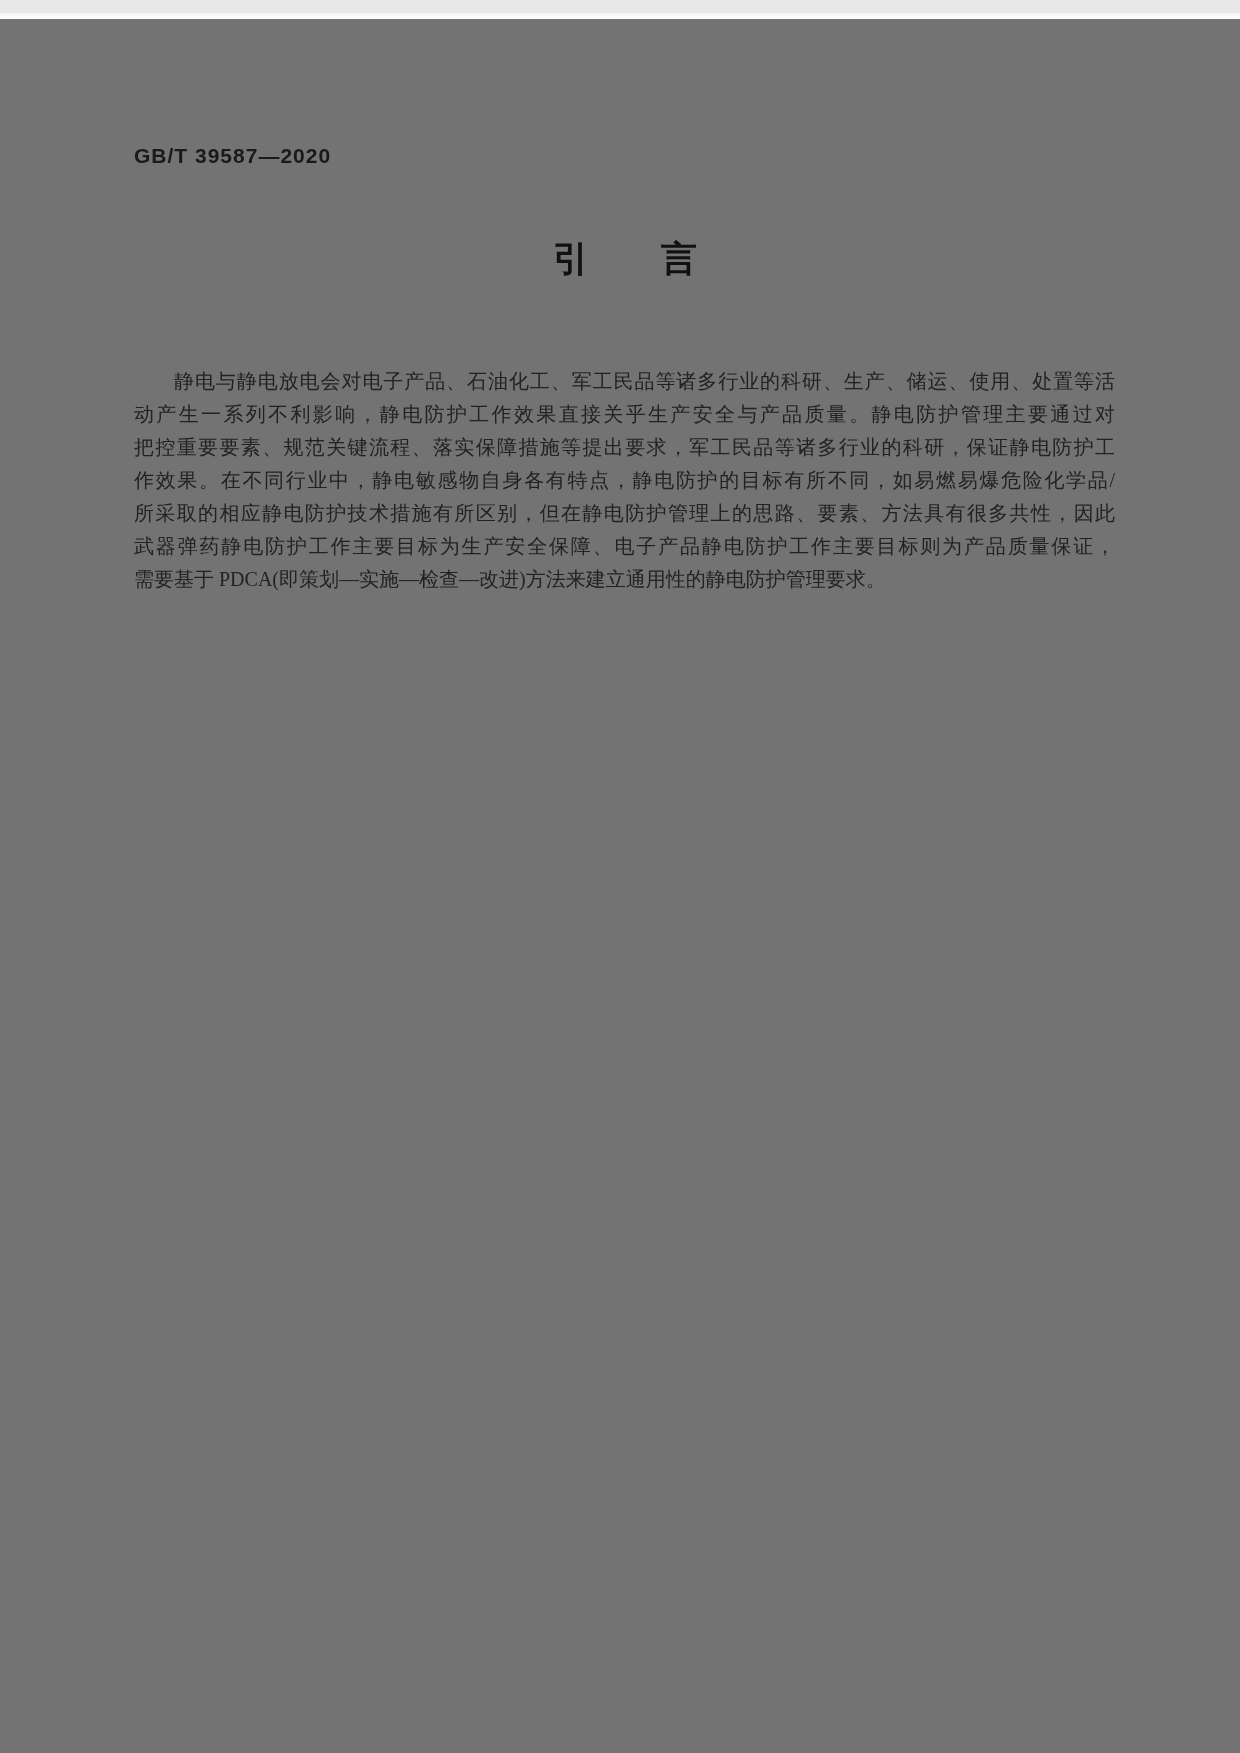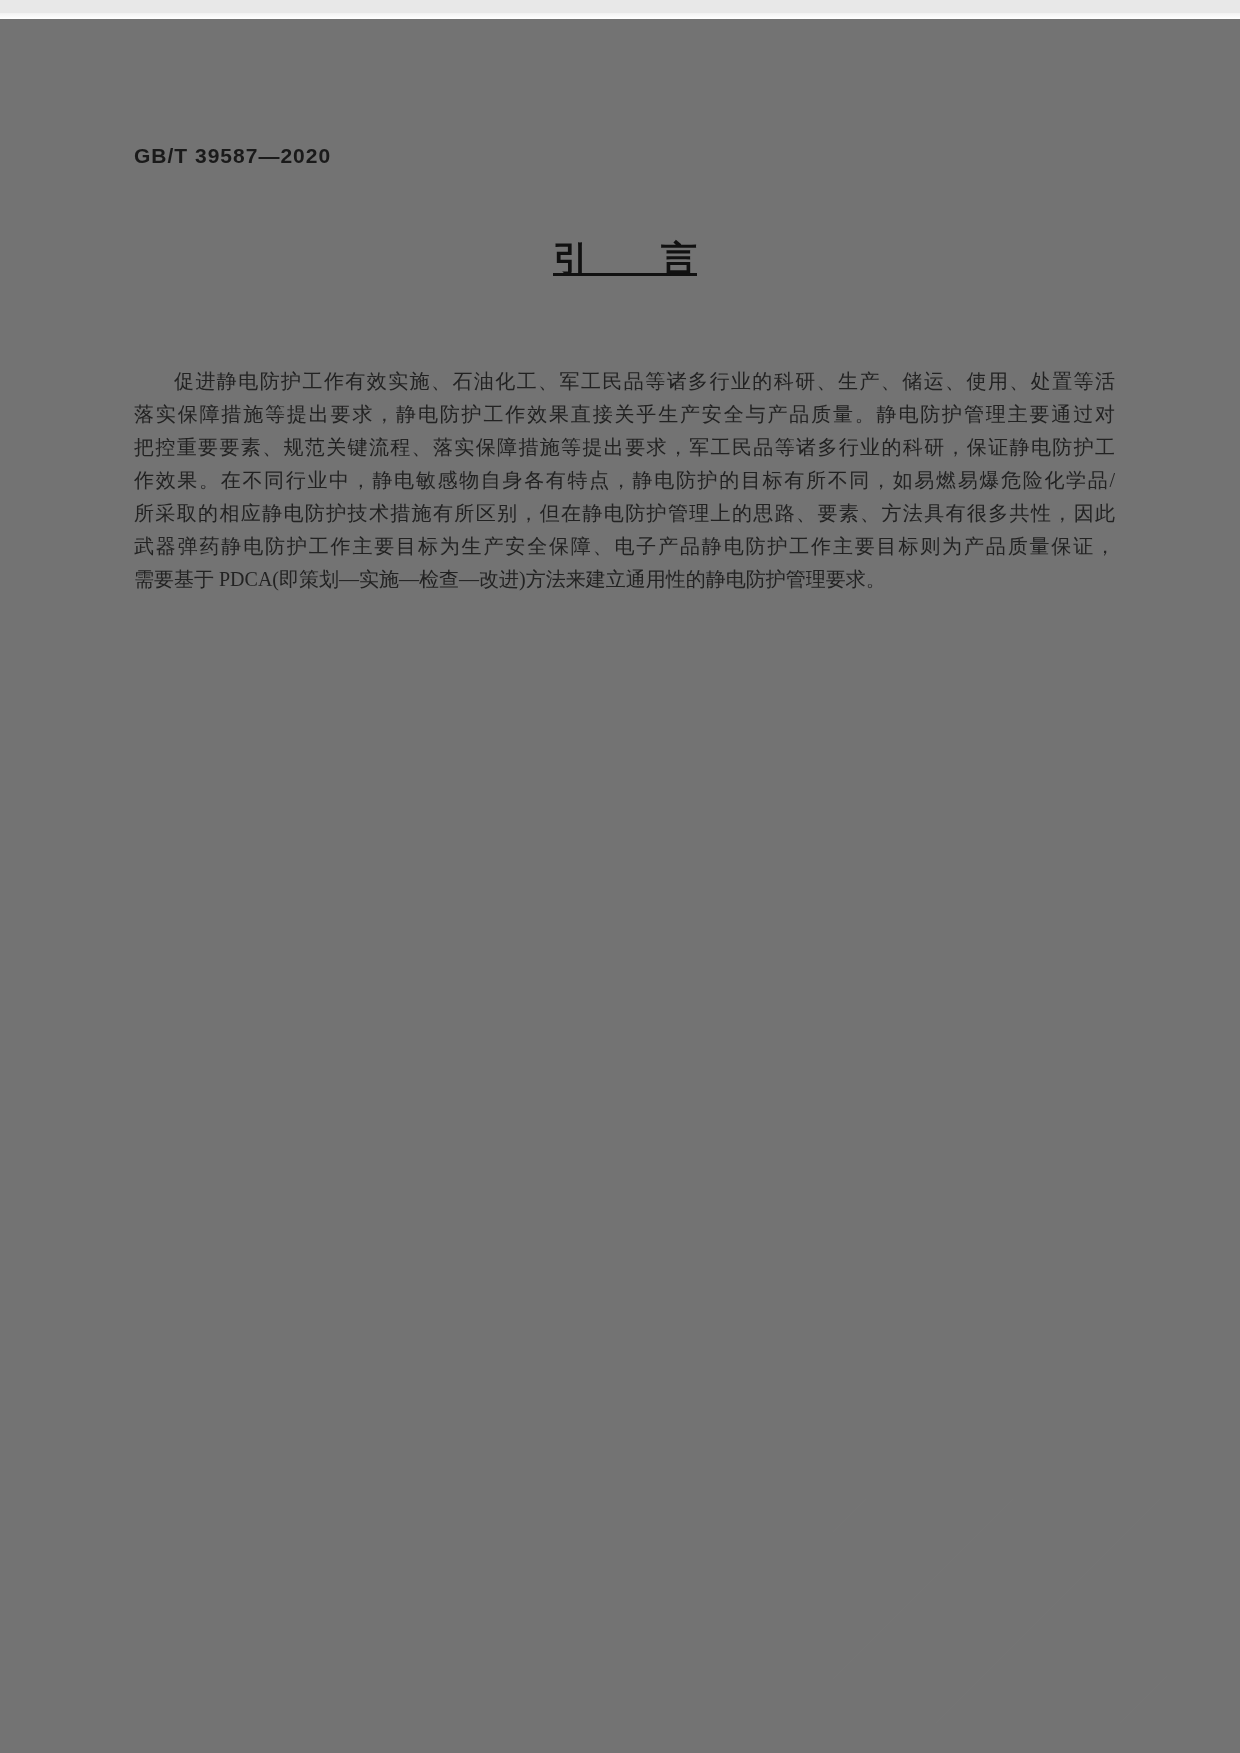"引 言" h1.doc-title { text-decoration: underline -> none }
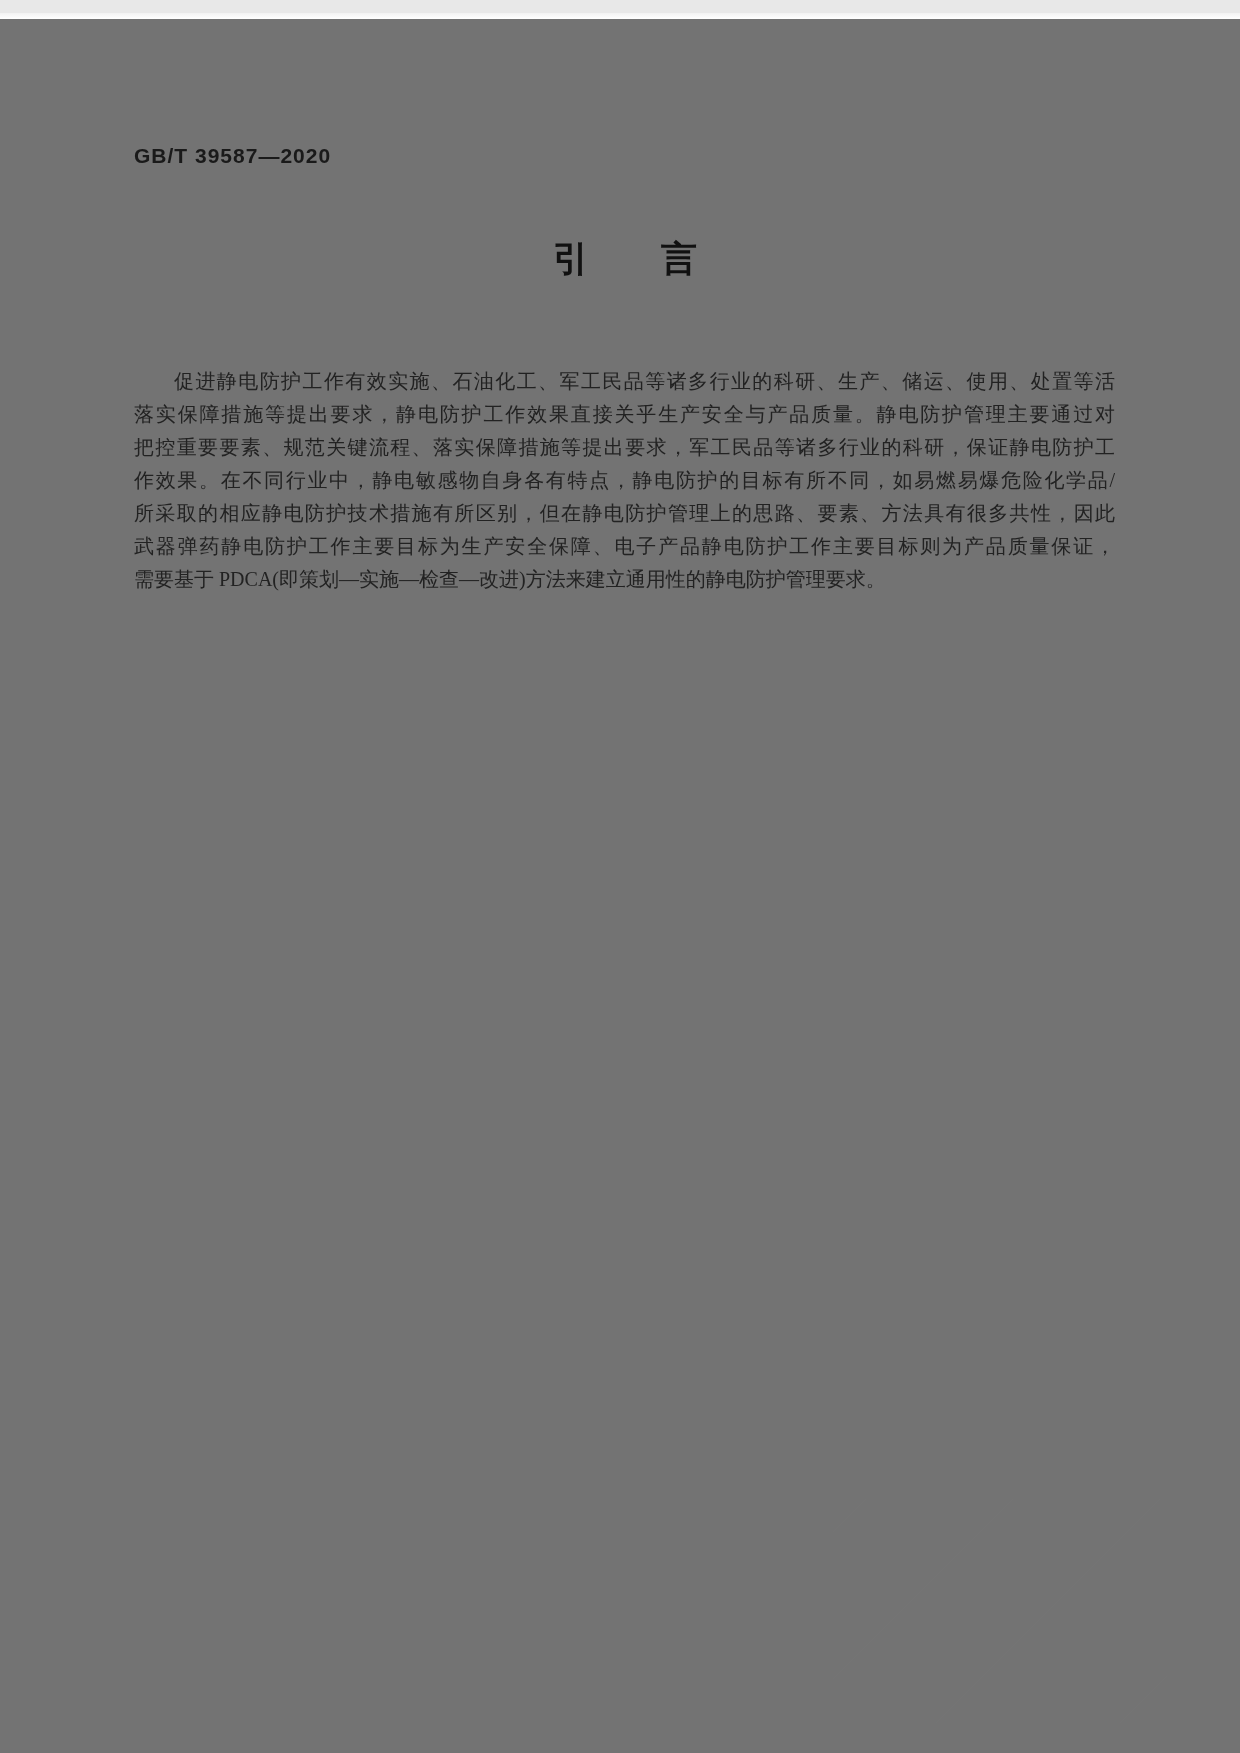"促进静电防护工作有效实施、石油化工、军工民品等诸多行业的科研、生产、储运、使用、" div.para-line { text: 促进静电防护工作有效实施 -> 静电与静电放电会对电子产品 }
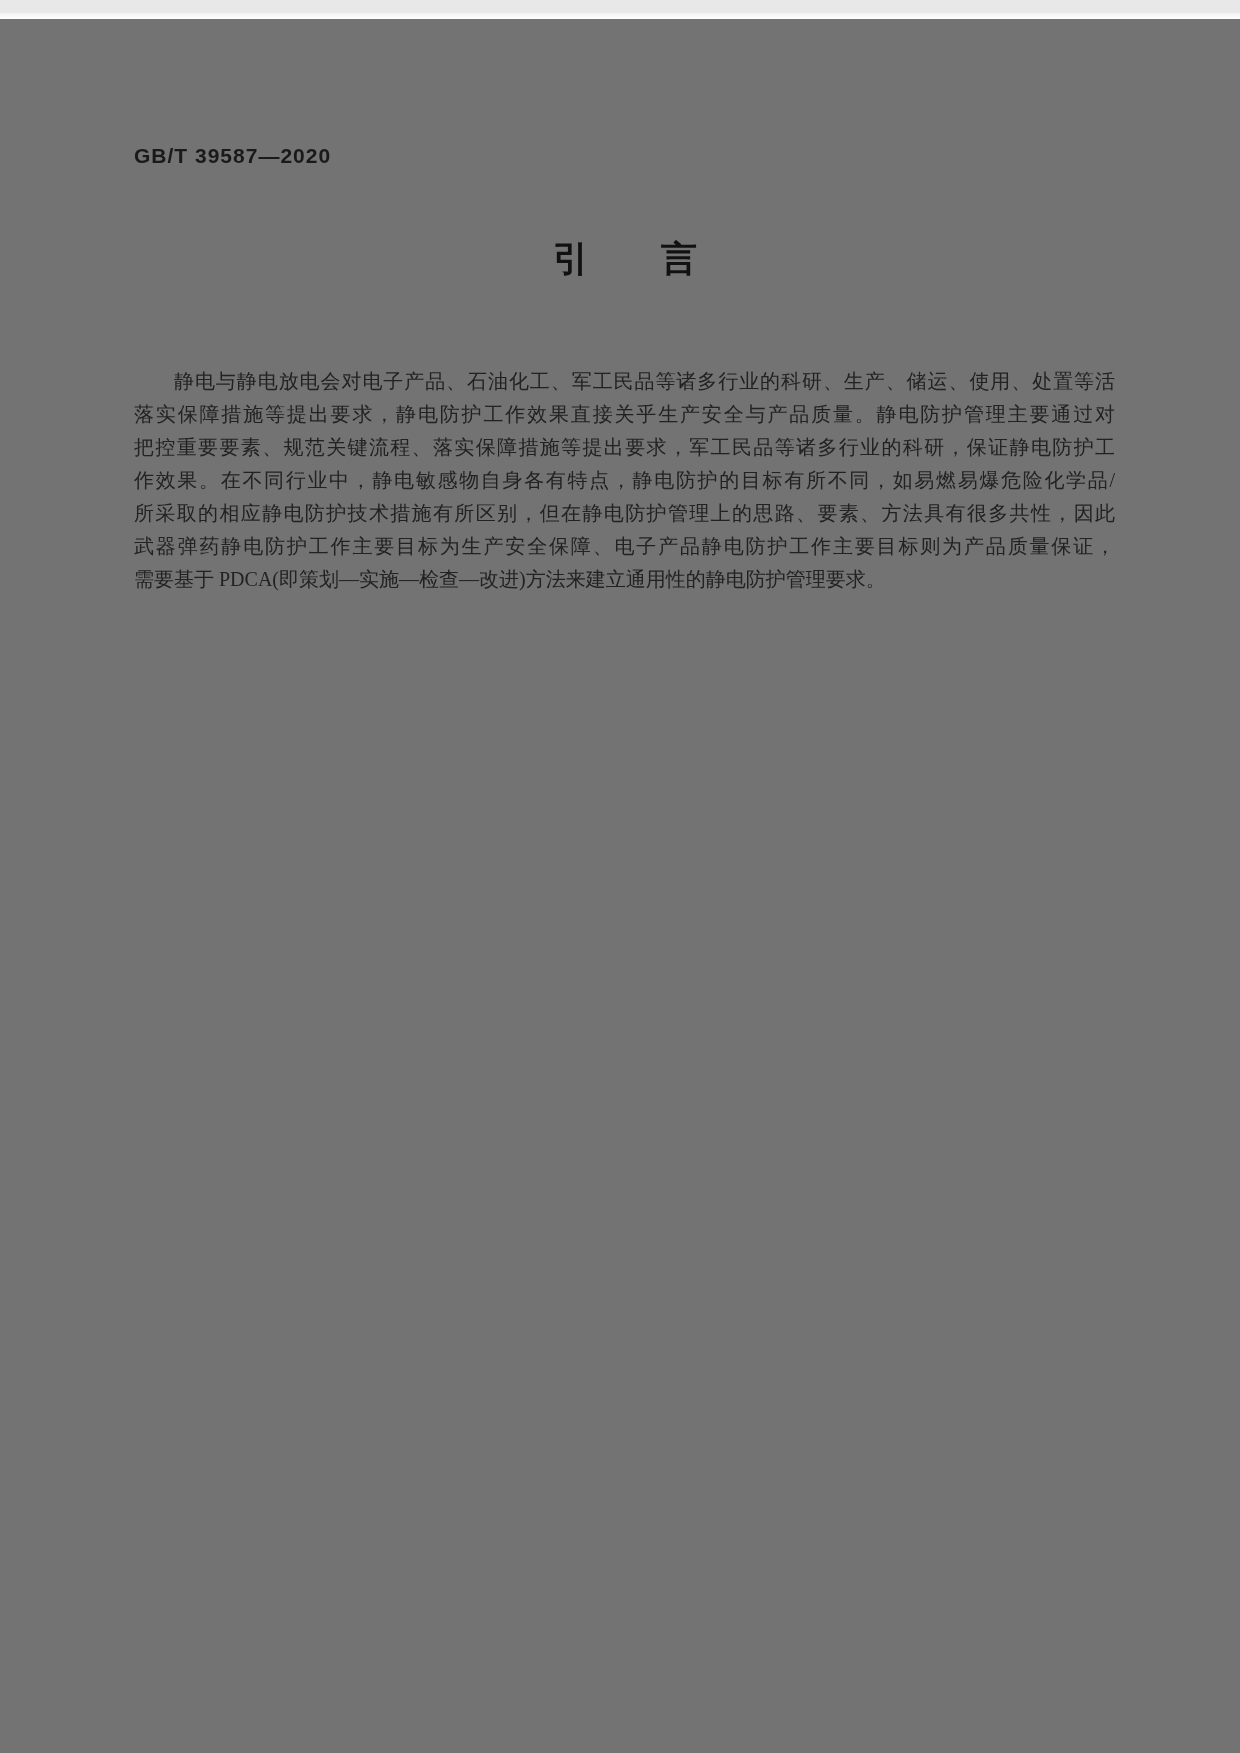"落实保障措施等提出要求，静电防护工作效果直接关乎生产安全与产品质量。静电防护管理" div.para-line { text: 落实保障措施等提出要求 -> 动产生一系列不利影响 }
